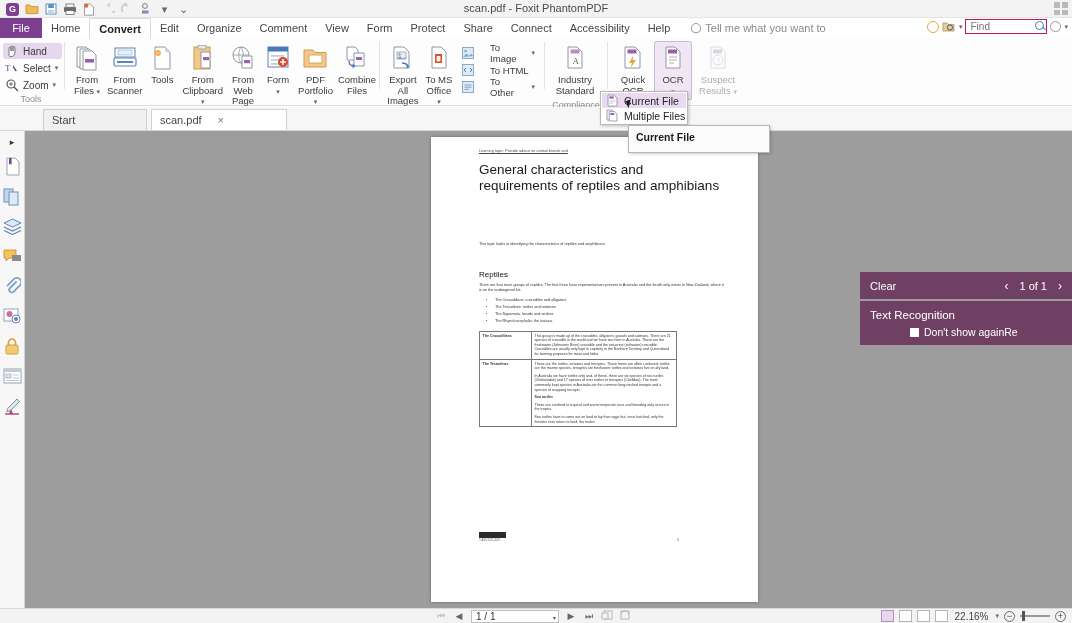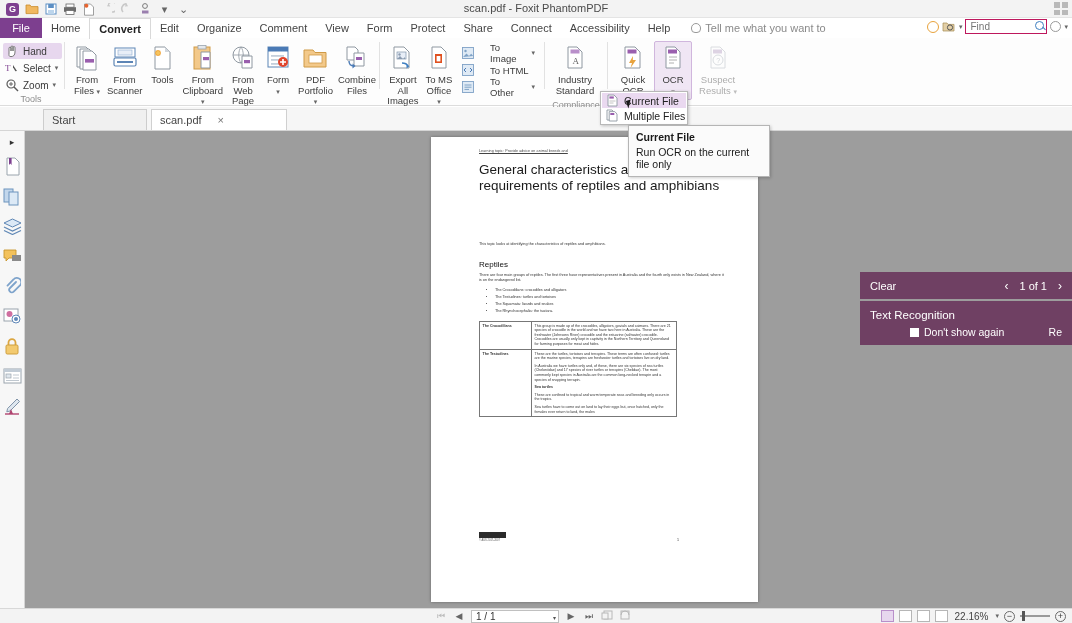"Run OCR on the current" div.tt-body { html: <div>Run OCR on the current file only</div> -> none }
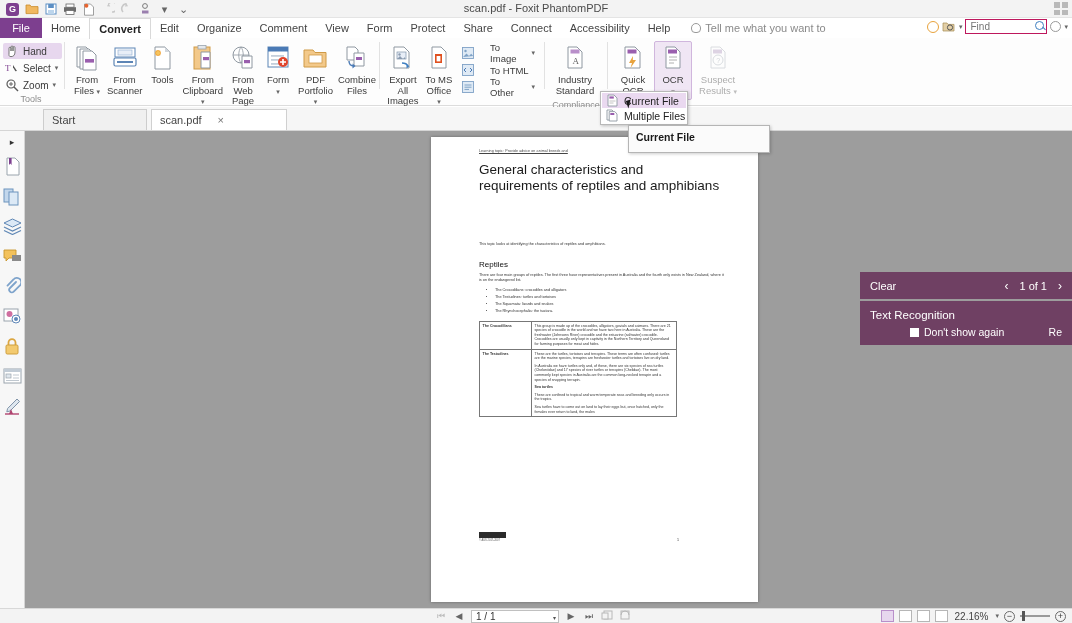"Reptiles" .doc-h2 { margin-top: 14px -> 24px }
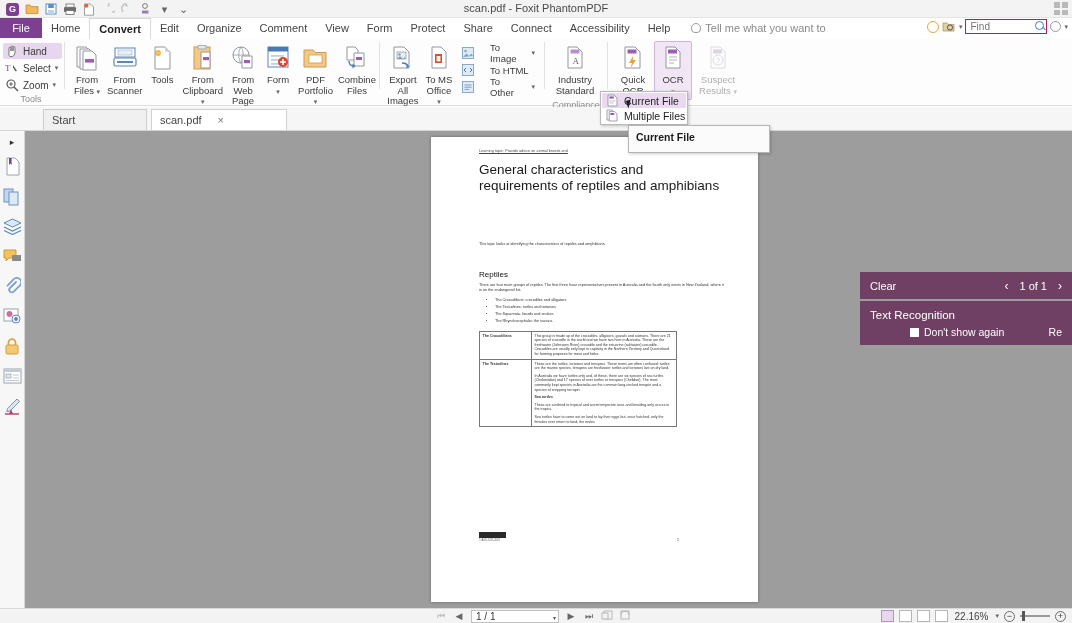"Don't show again" .notify-foot { justify-content: space-between -> flex-start }
